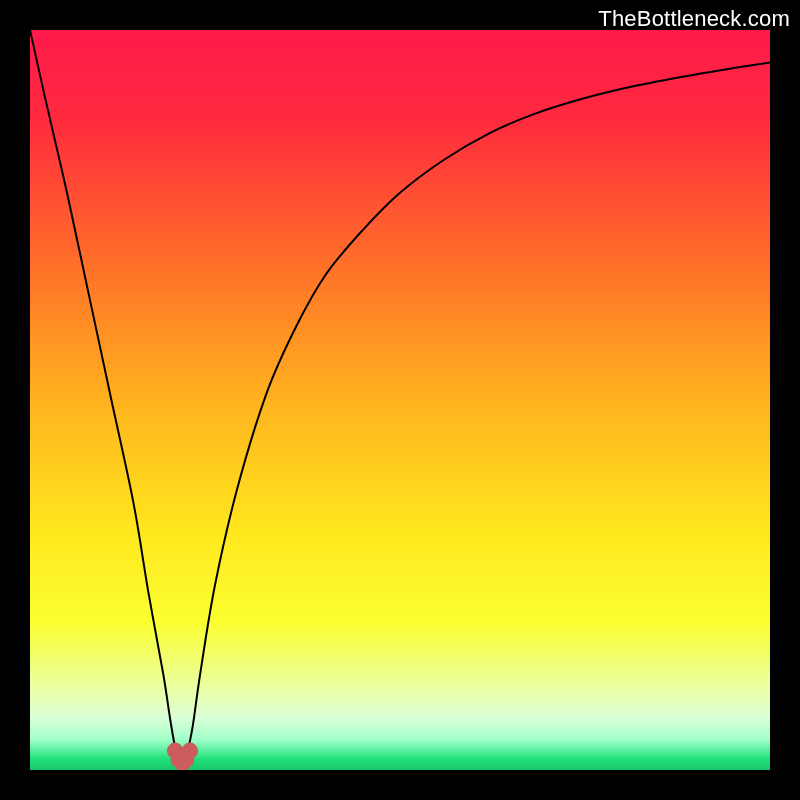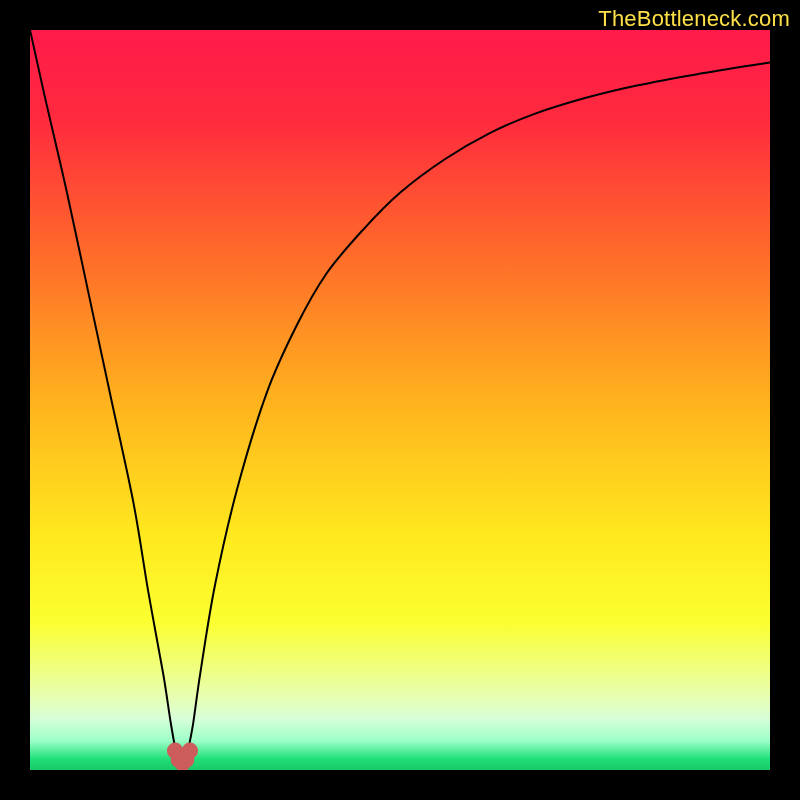"TheBottleneck.com" .watermark { color: #fde047 -> #ffffff }
